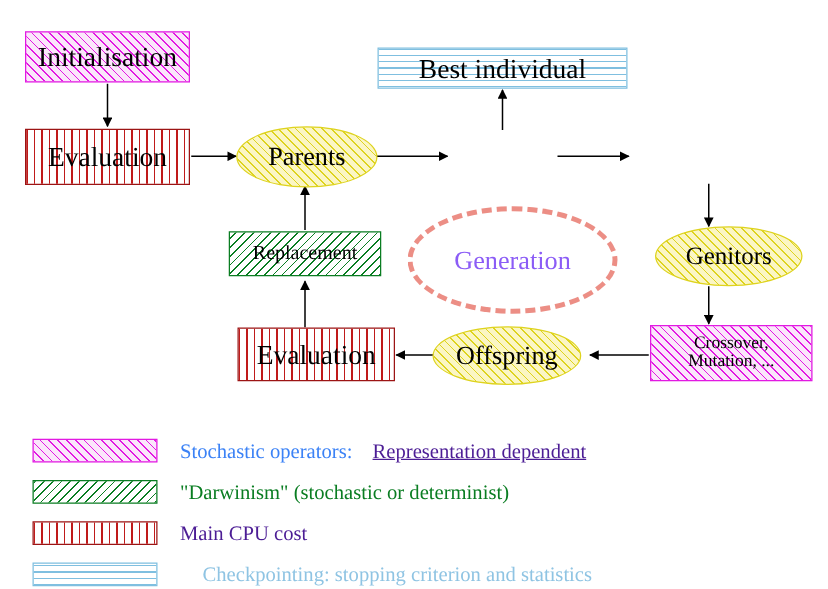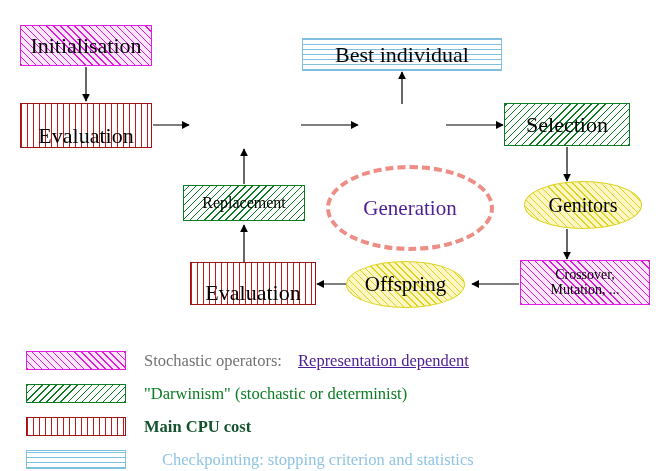"Evaluation" .fill-red { align-items: flex-end -> none }
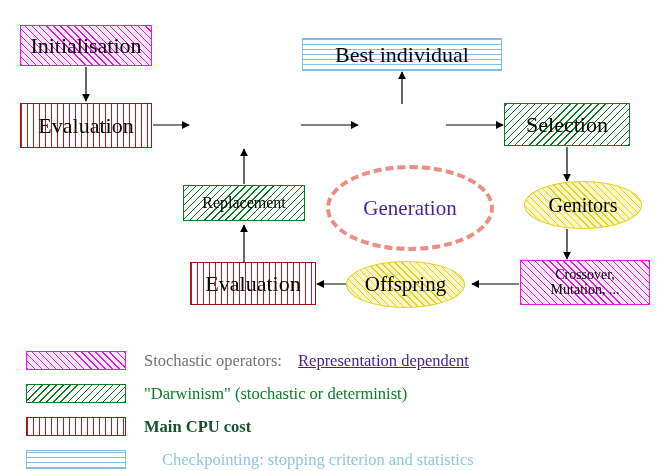"Parents" div.node { html: none -> <div> <span>Parents</span> </div> }
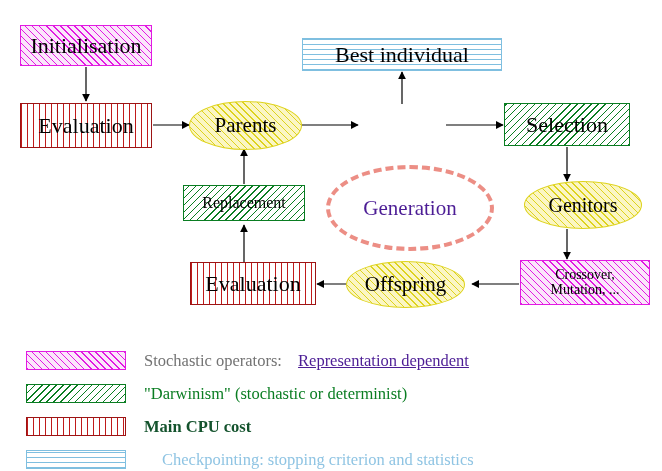"Selection" div.node { html: <div> <span>Selection</span> </div> -> none }
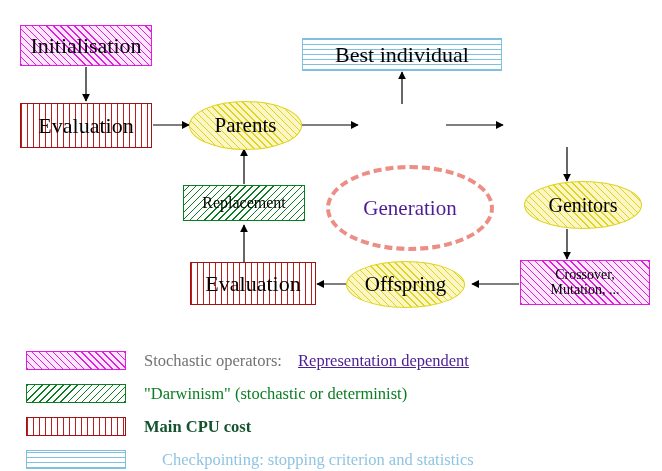"Generation" .generation-ellipse { color: #4c1d95 -> #8b5cf6 }
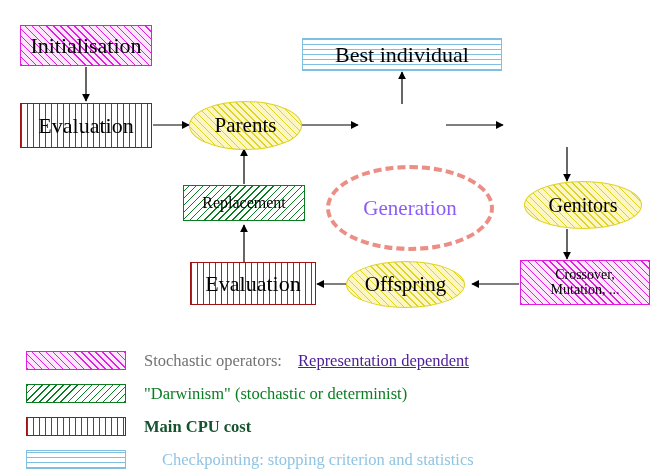"Stochastic operators:" span { color: #737373 -> #3b82f6 }
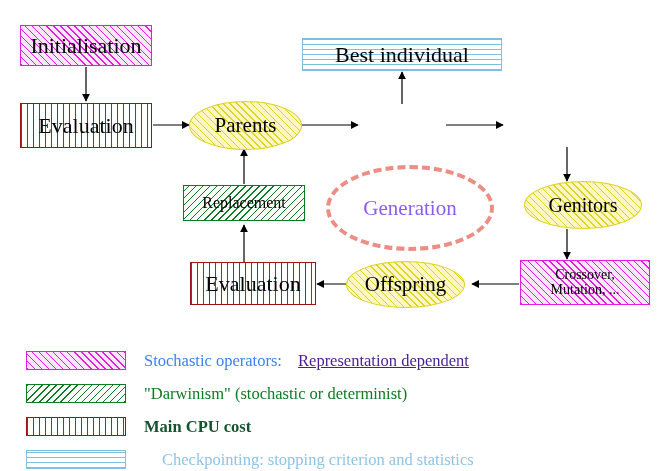"Main CPU cost" span { color: #14532d -> #4c1d95; font-weight: bold -> none }
